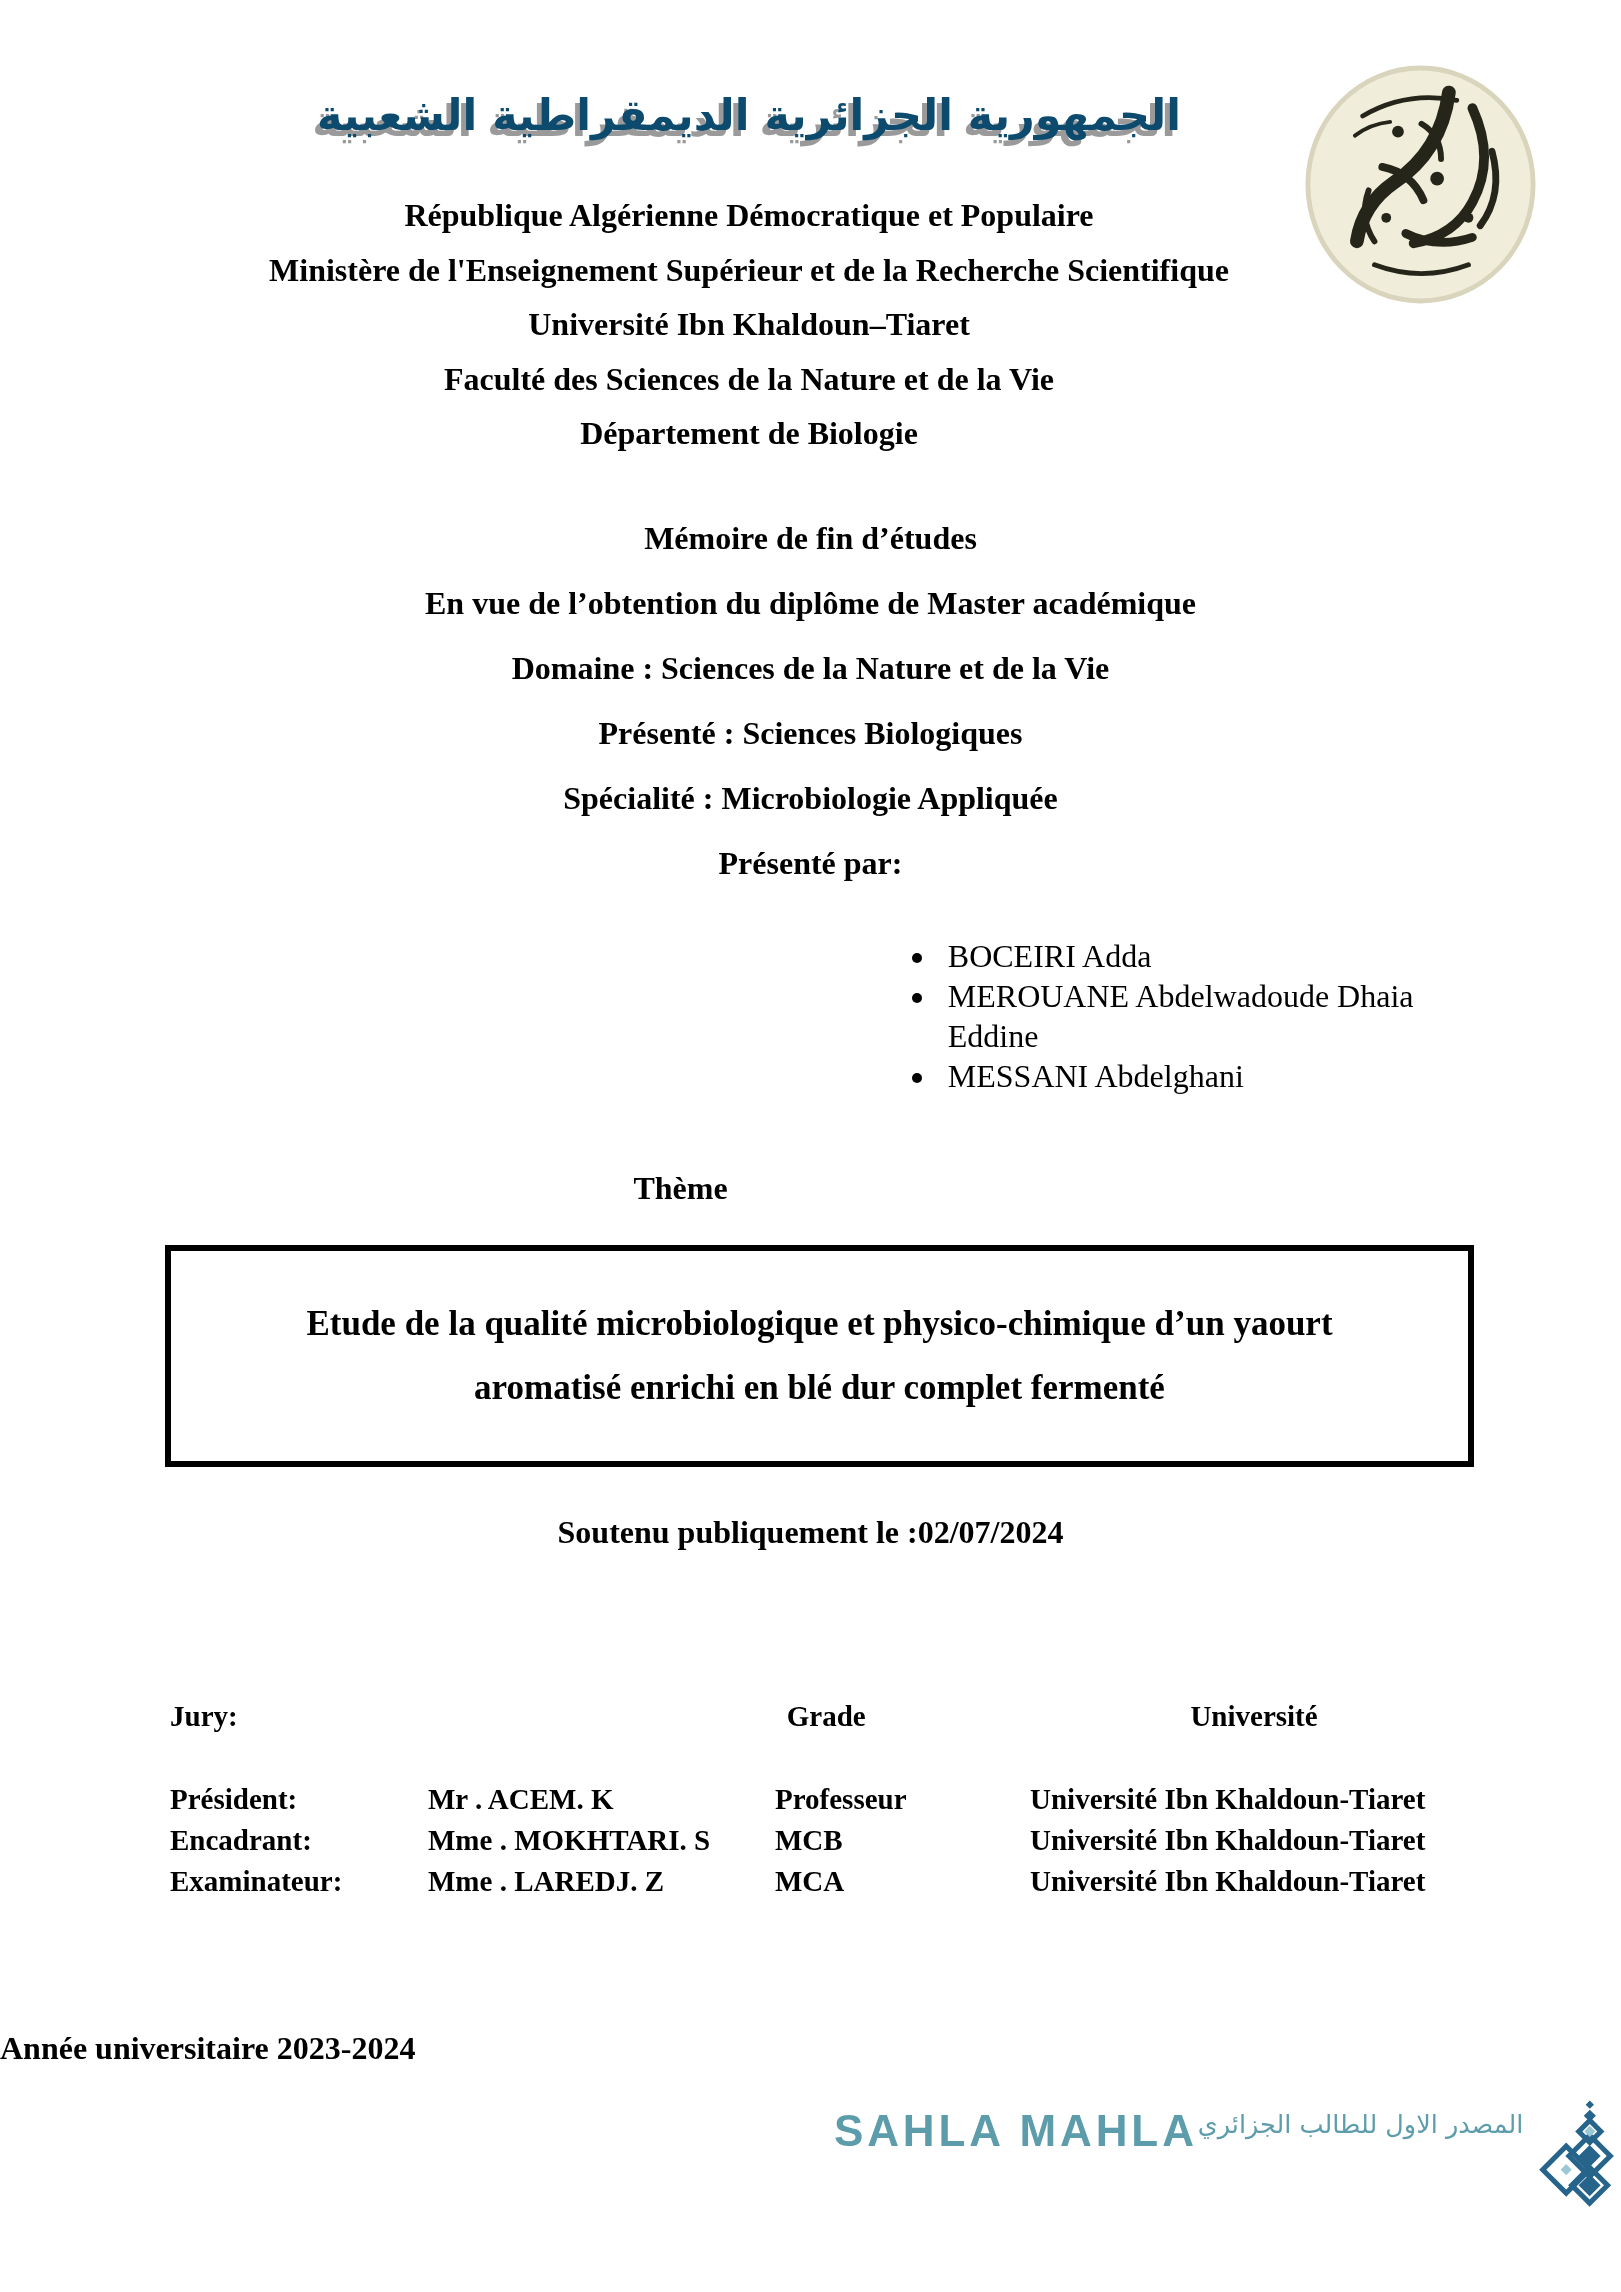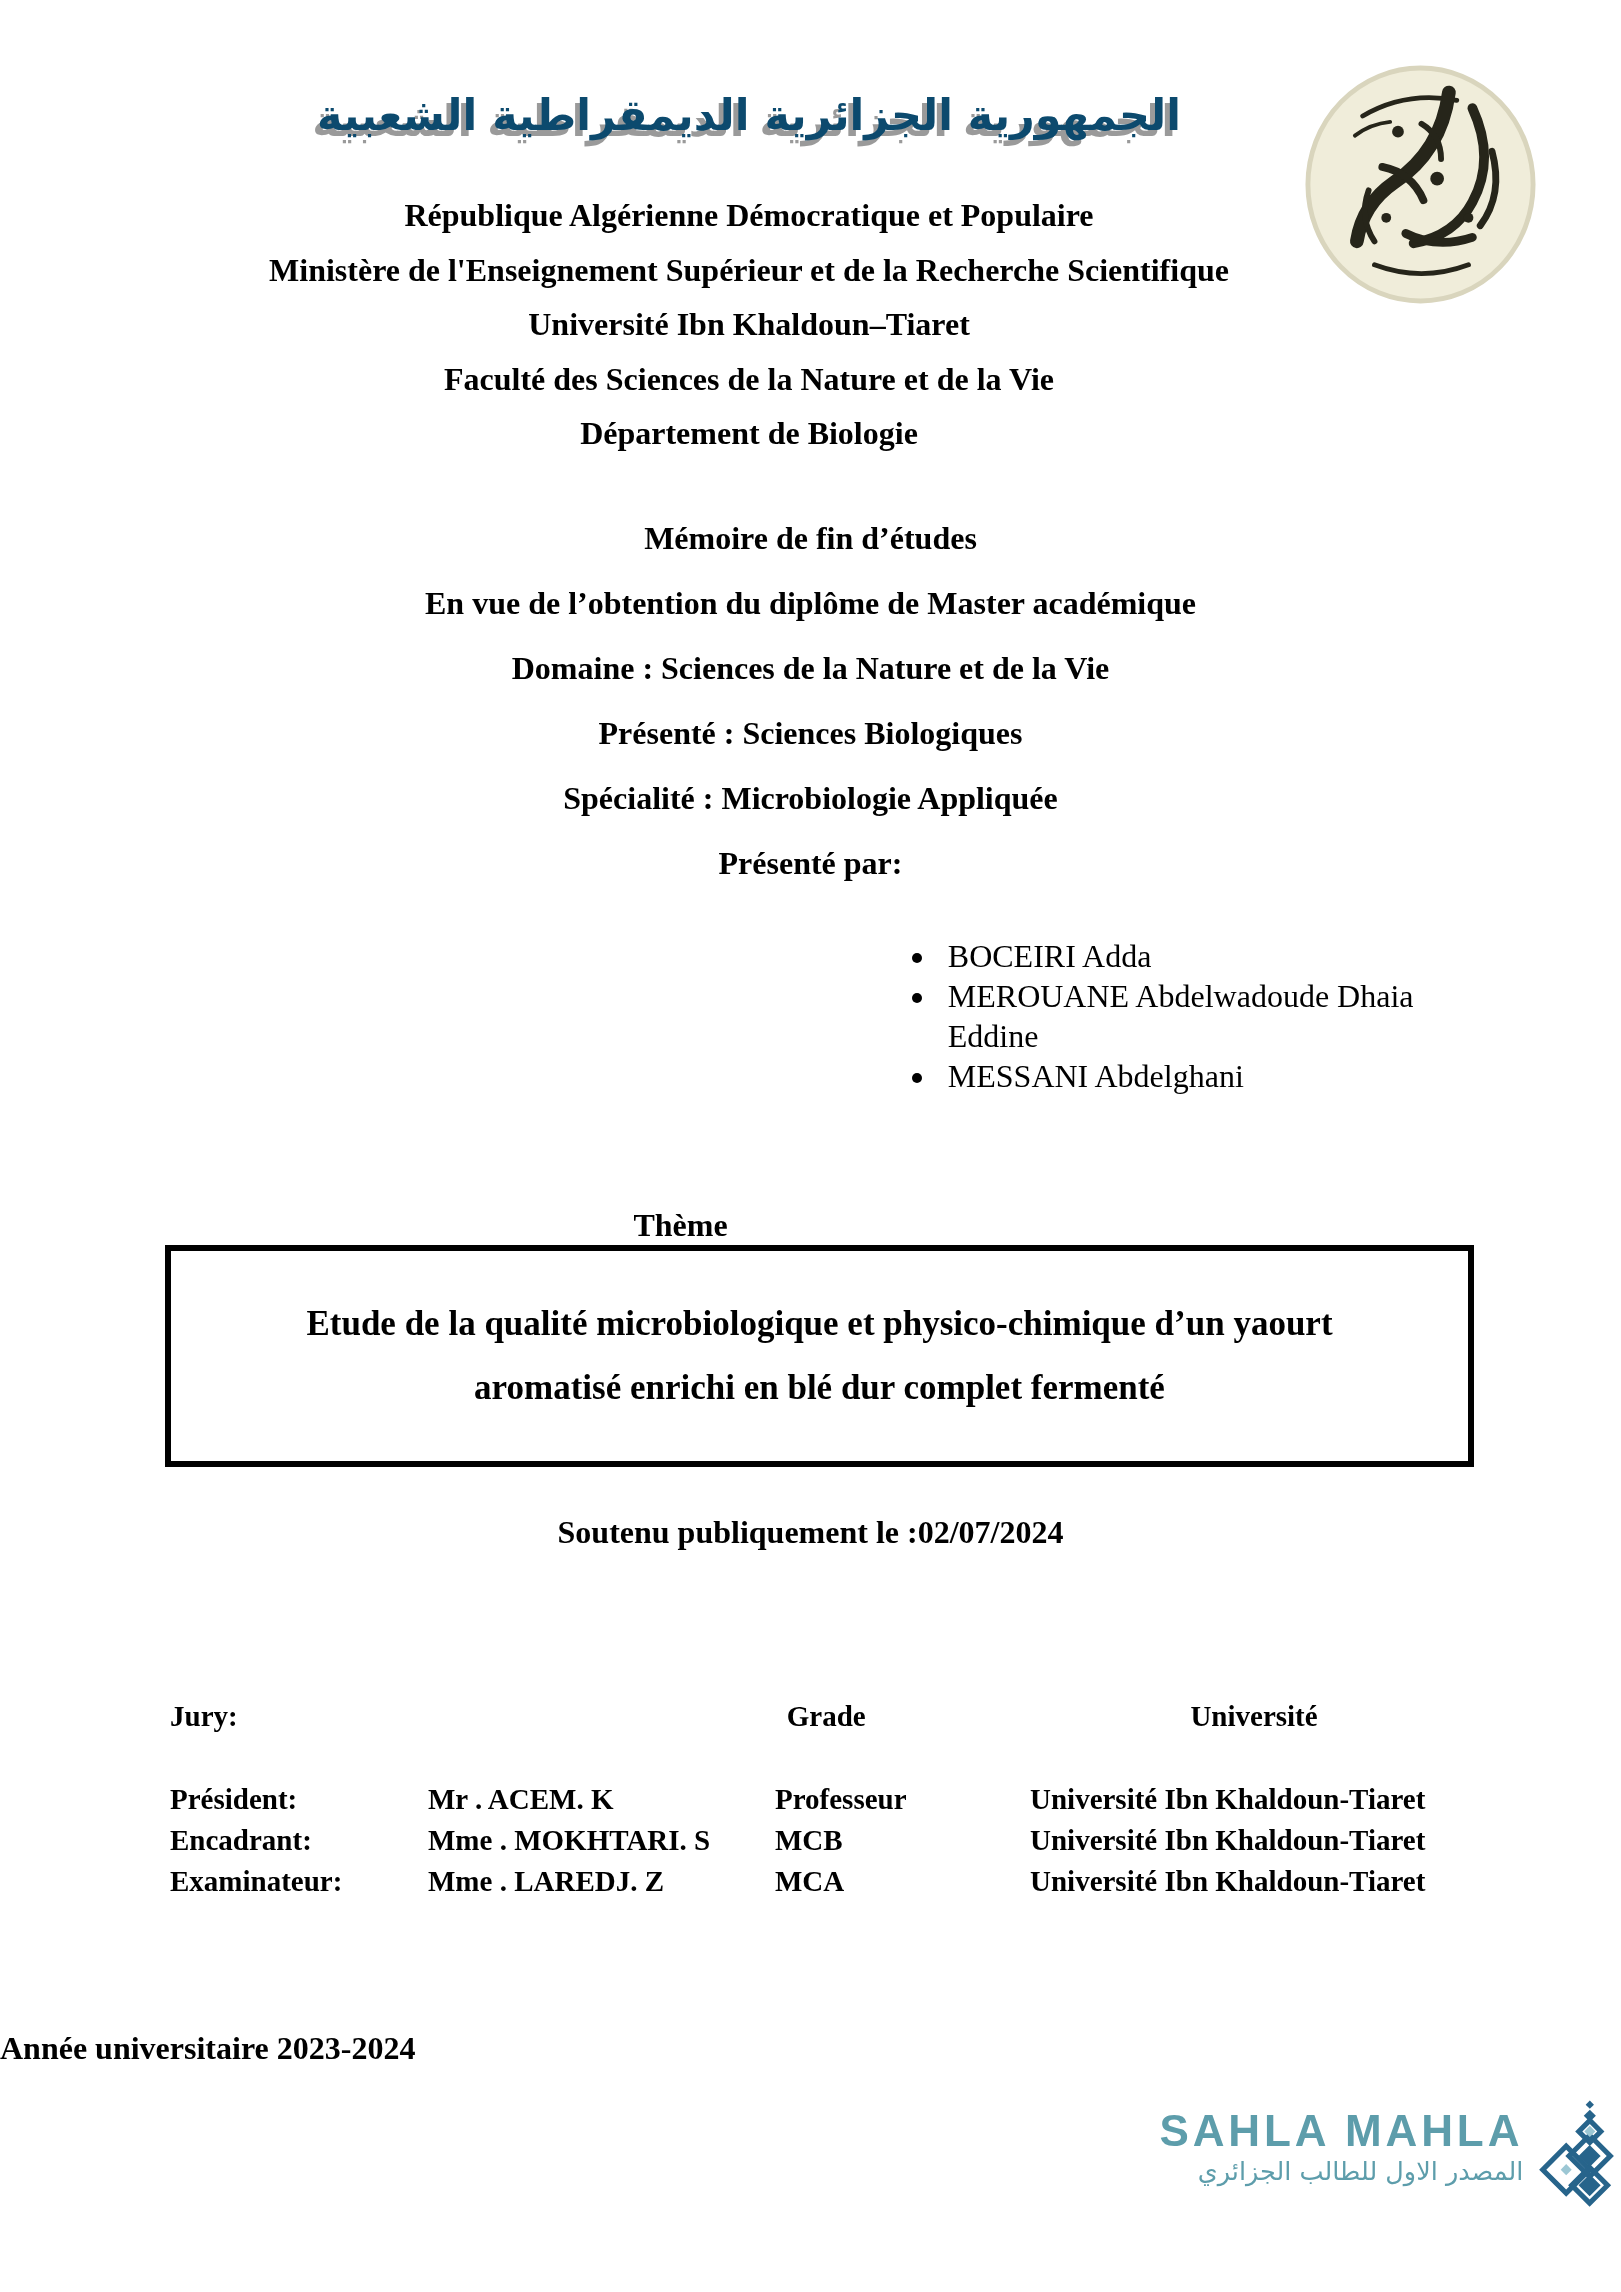"Thème" .theme-label { top: 1209px -> 1172px }
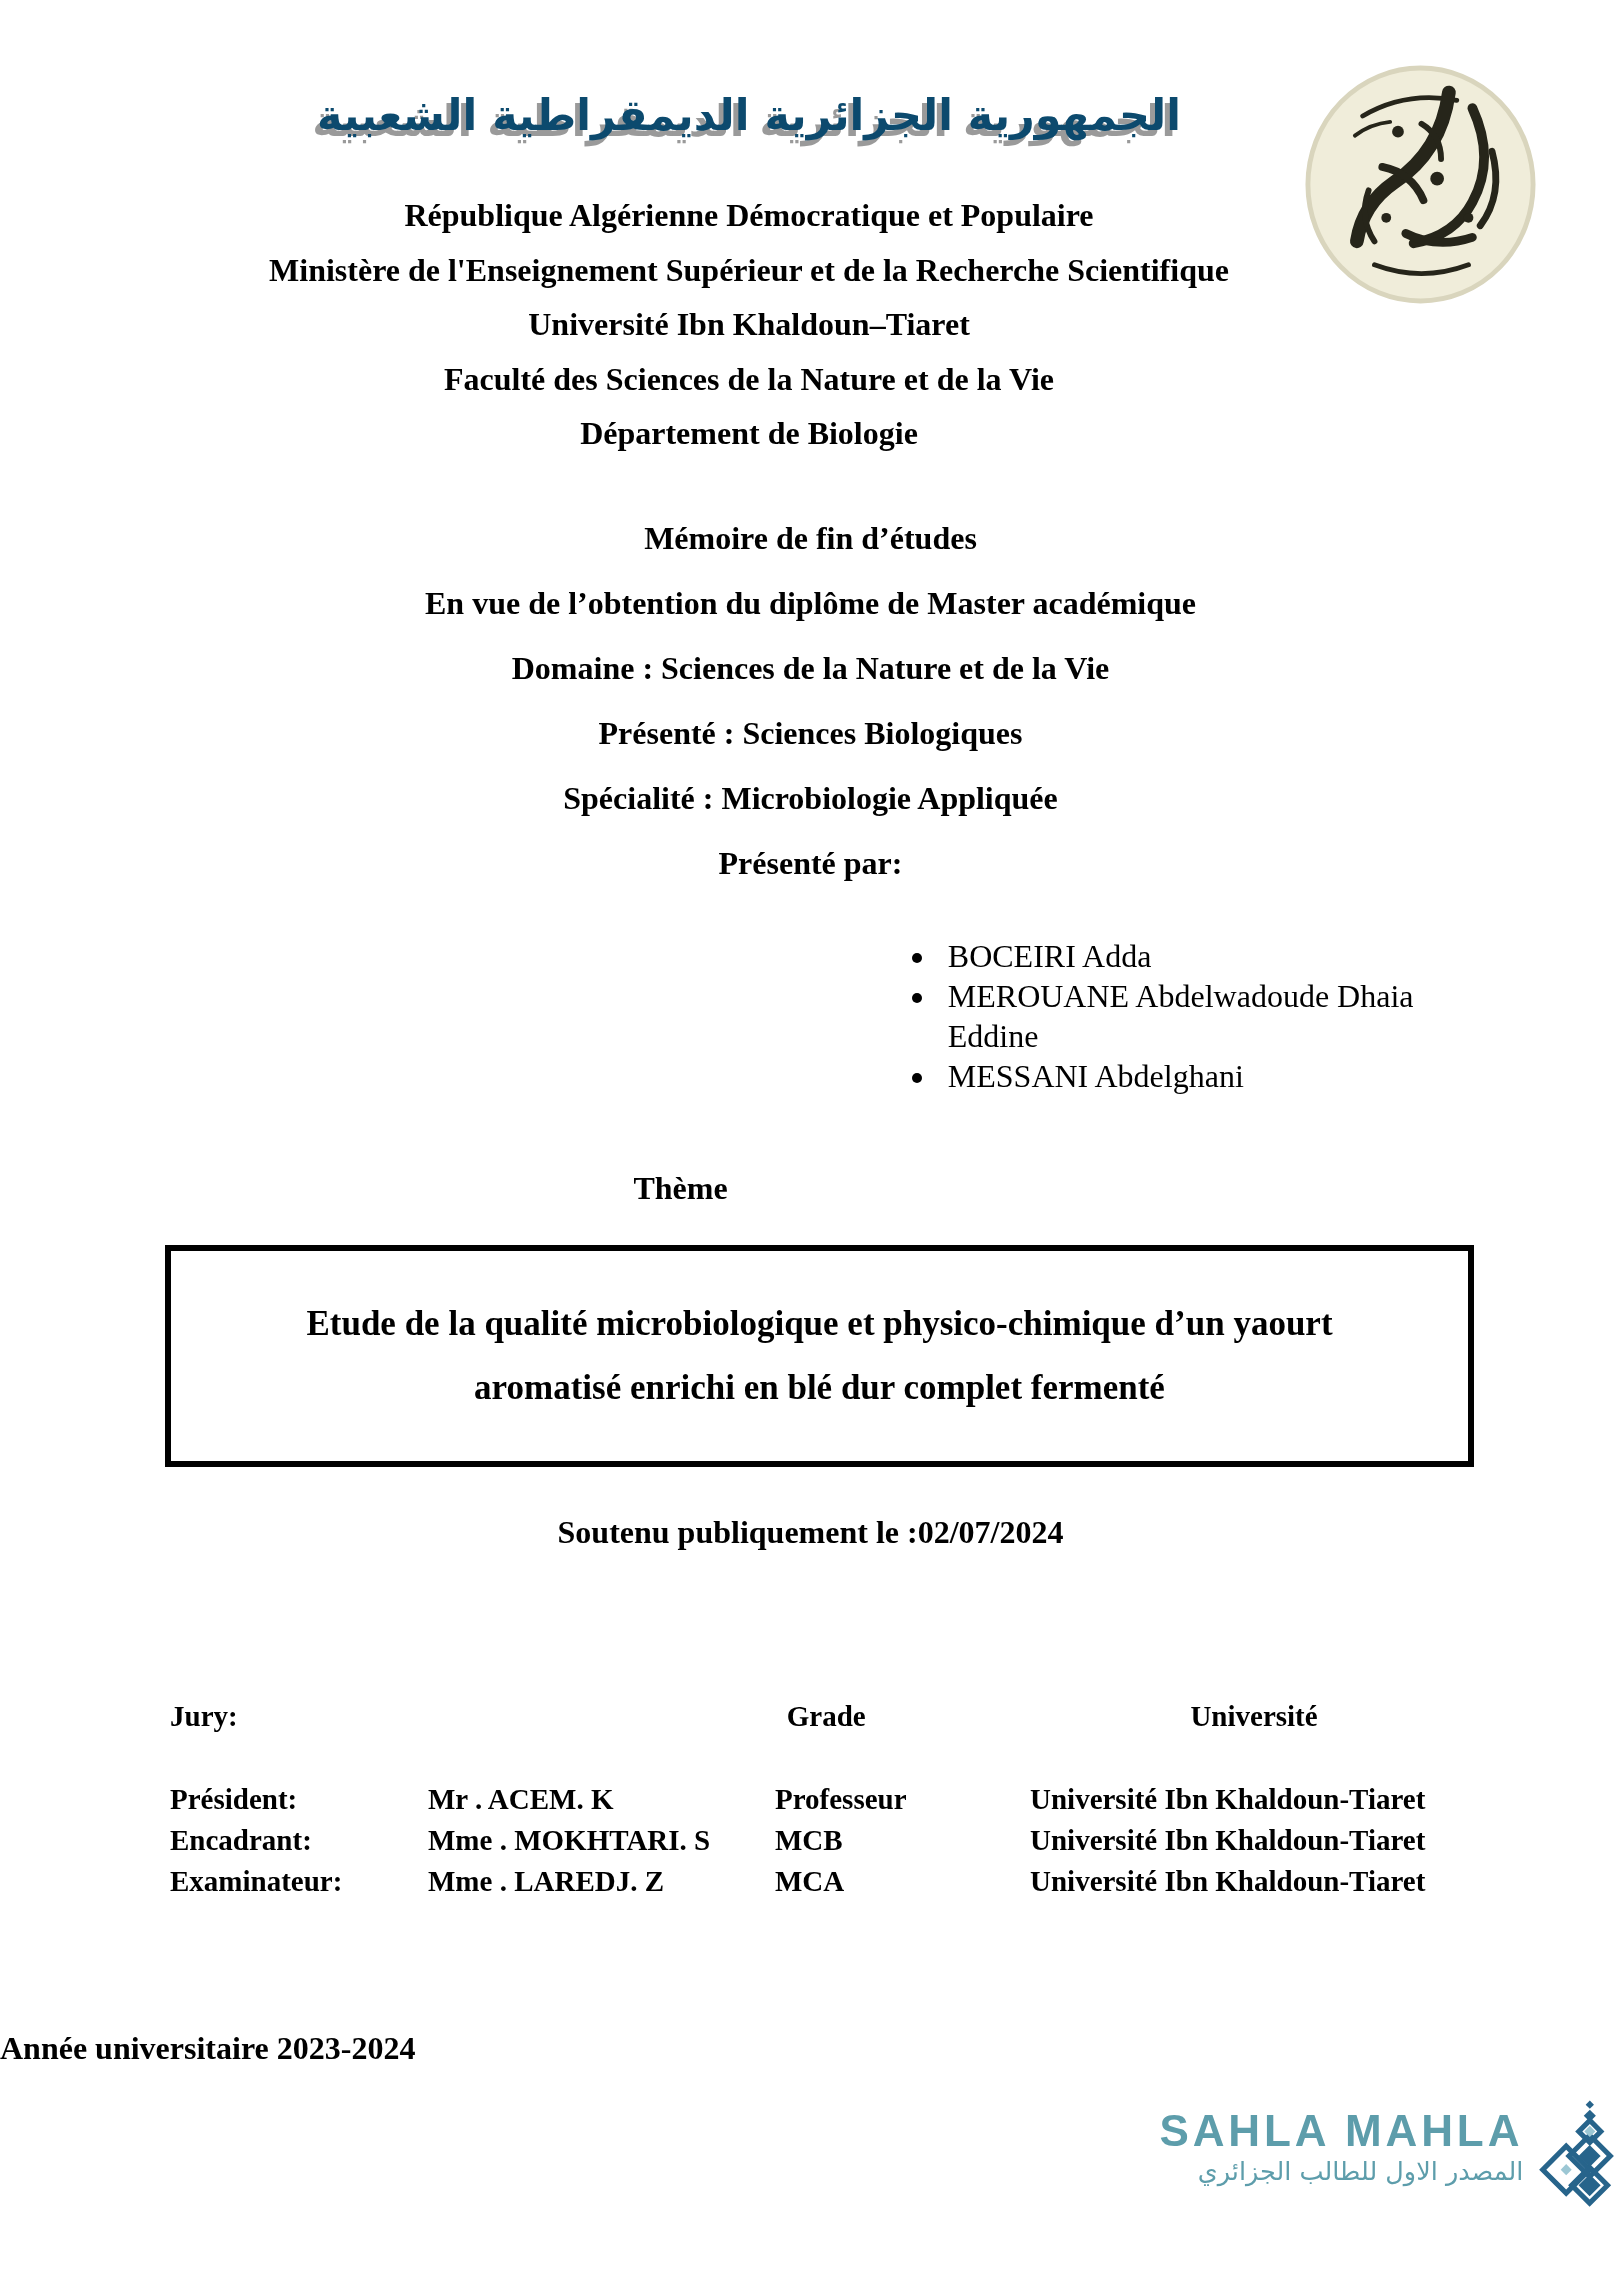"SAHLA MAHLA" .brand-text { align-items: flex-end -> flex-start; flex-direction: column -> row }
